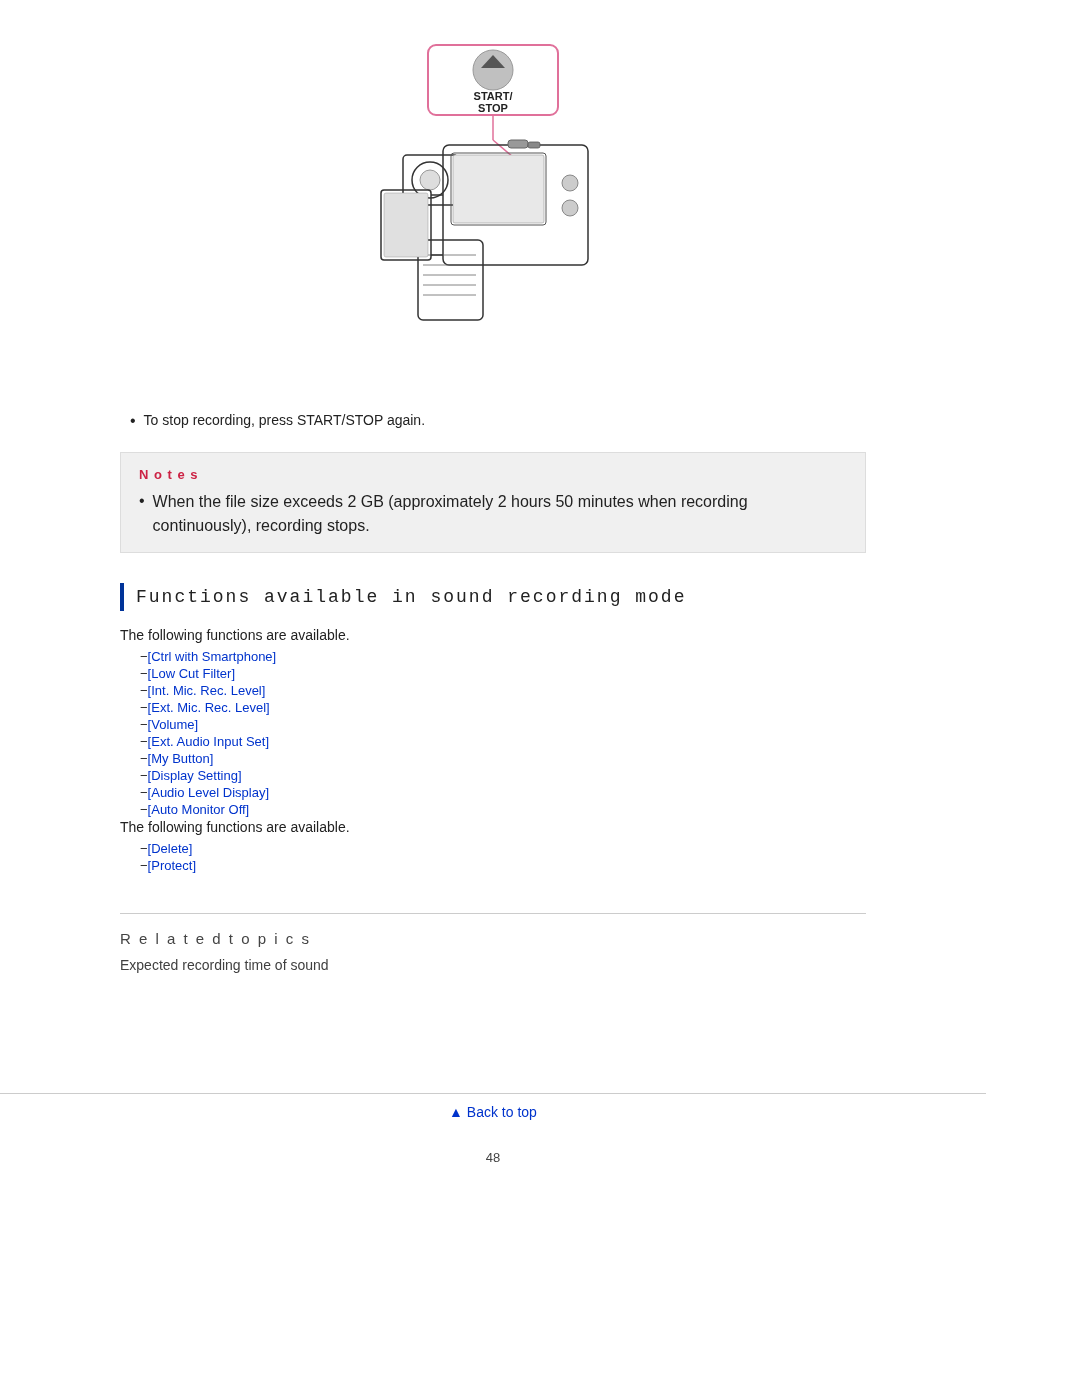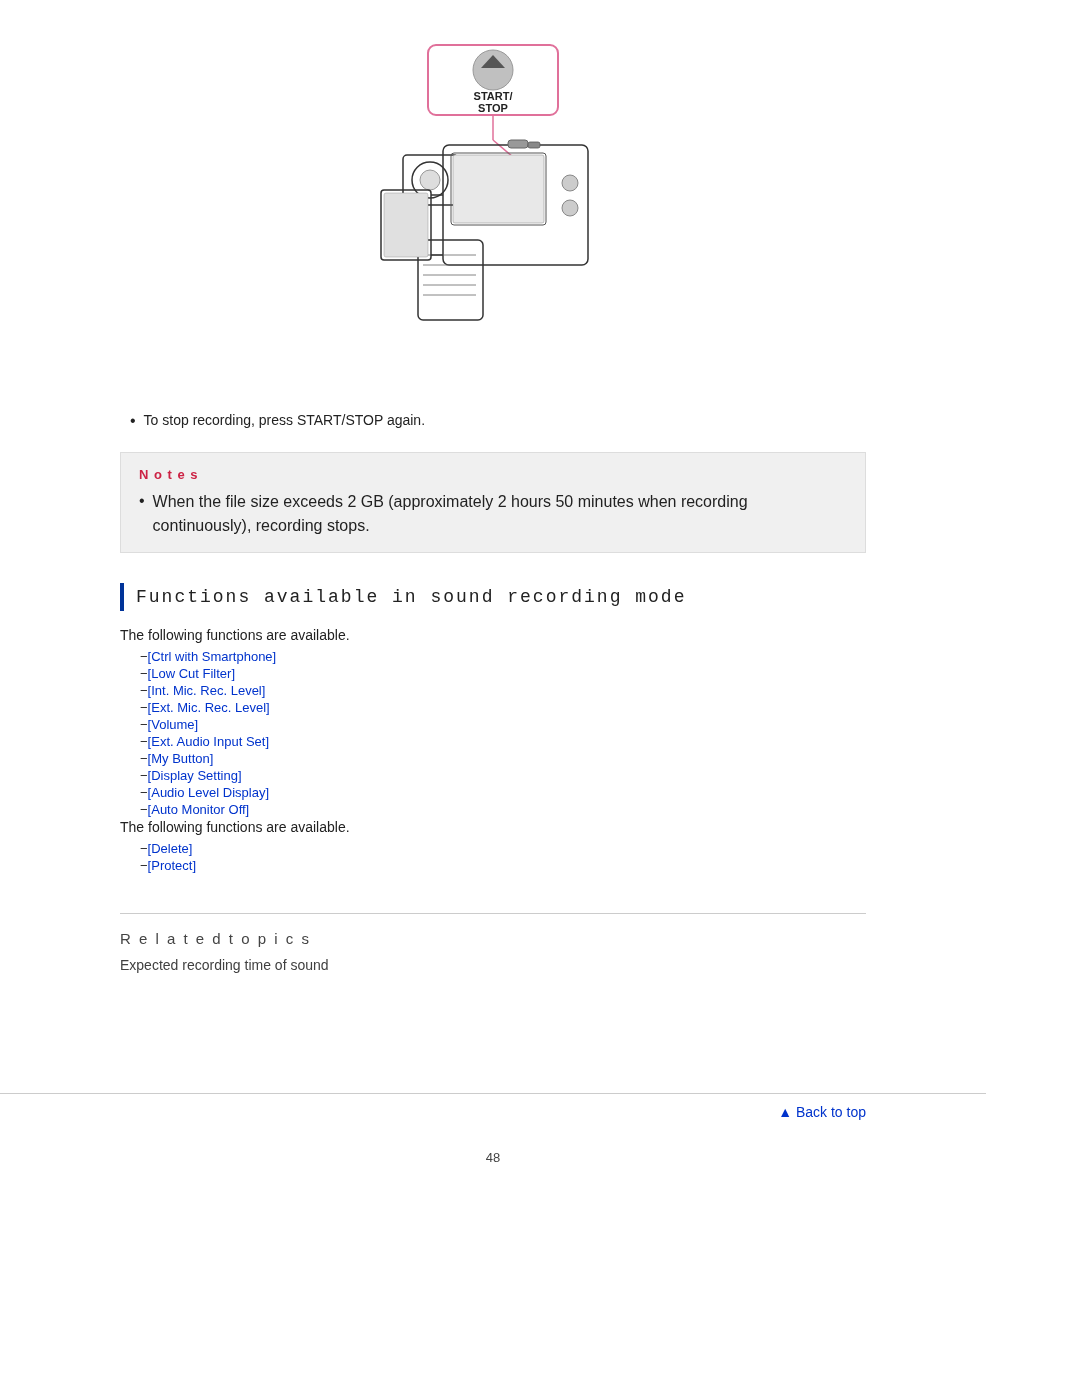"▲ Back to top" .back-to-top-bar { justify-content: flex-end -> center }
